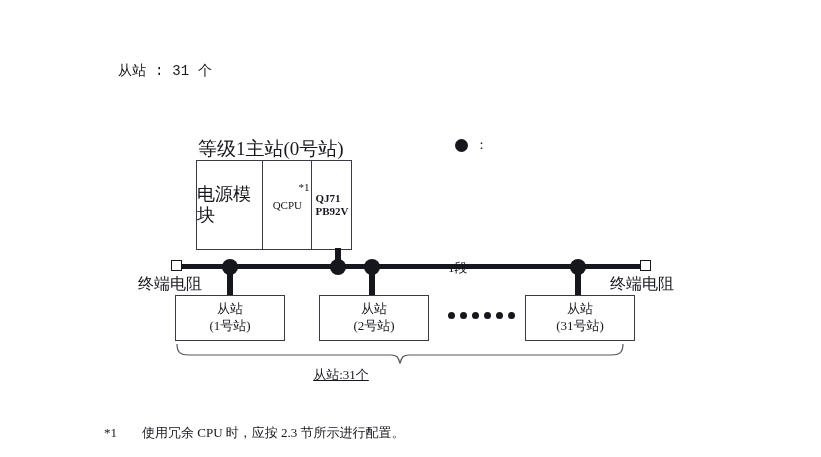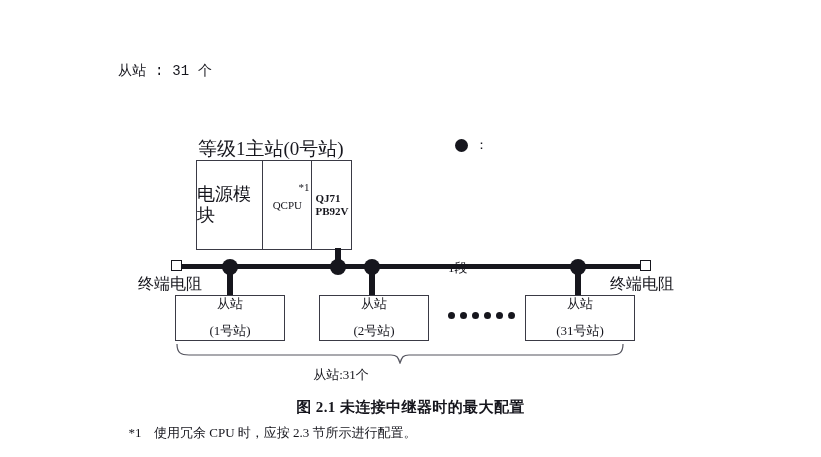"从站" .slave-box { justify-content: space-between -> center }
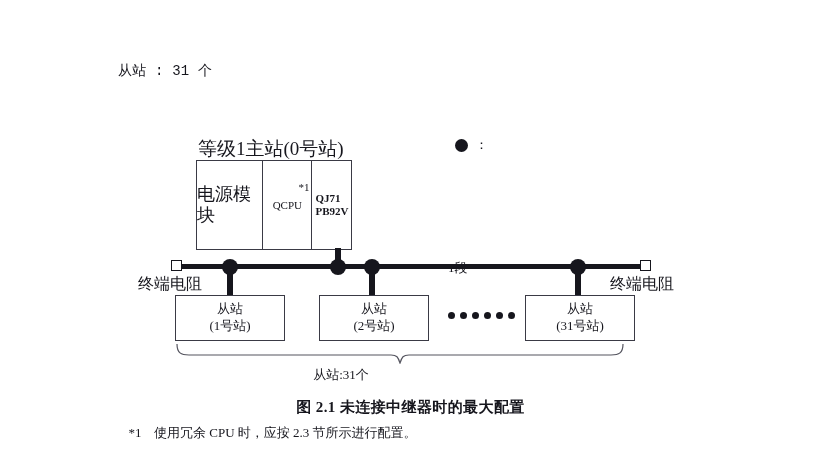"从站:31个" .brace-total { text-decoration: none -> underline }
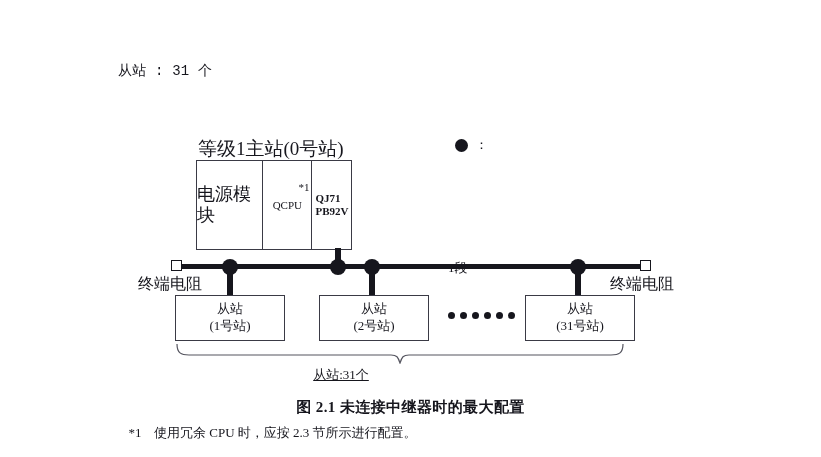"图 2.1 未连接中继器时的最大配置" div.caption { html: <div>图 2.1 未连接中继器时的最大配置</div> -> none }
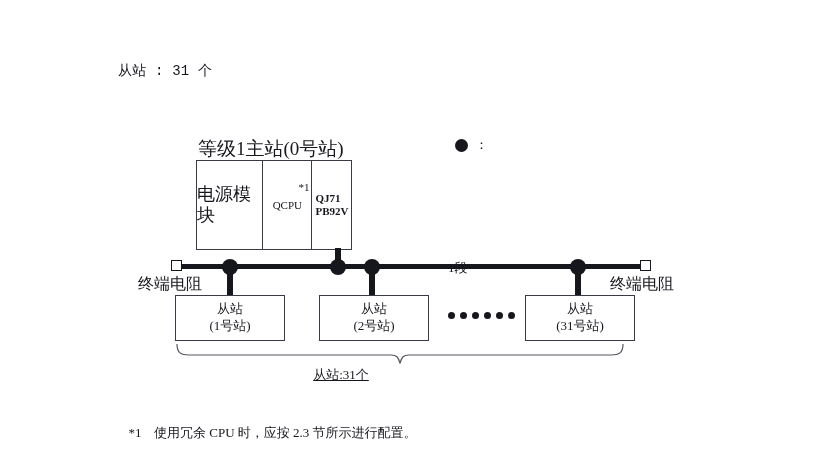"*1 使用冗余 CPU 时，应按 2.3" .footnote { left: 116px -> 104px; text-align: center -> none }
